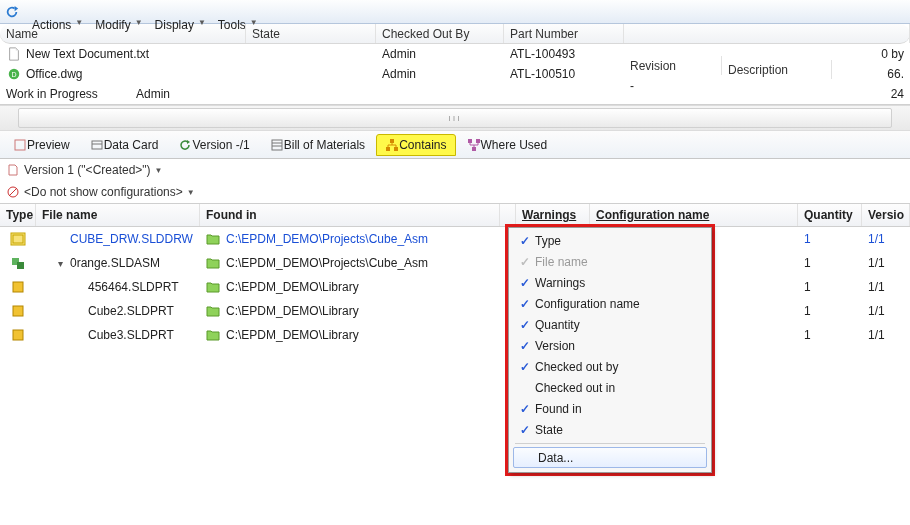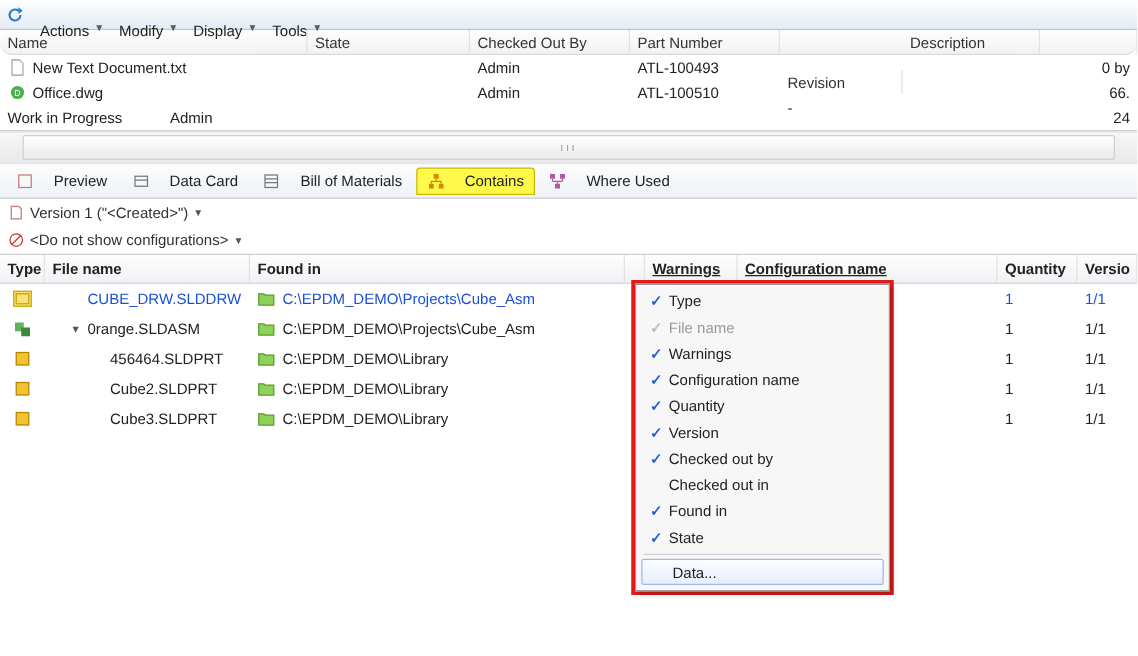"Description" .c-desc { margin-top: none -> 36px }
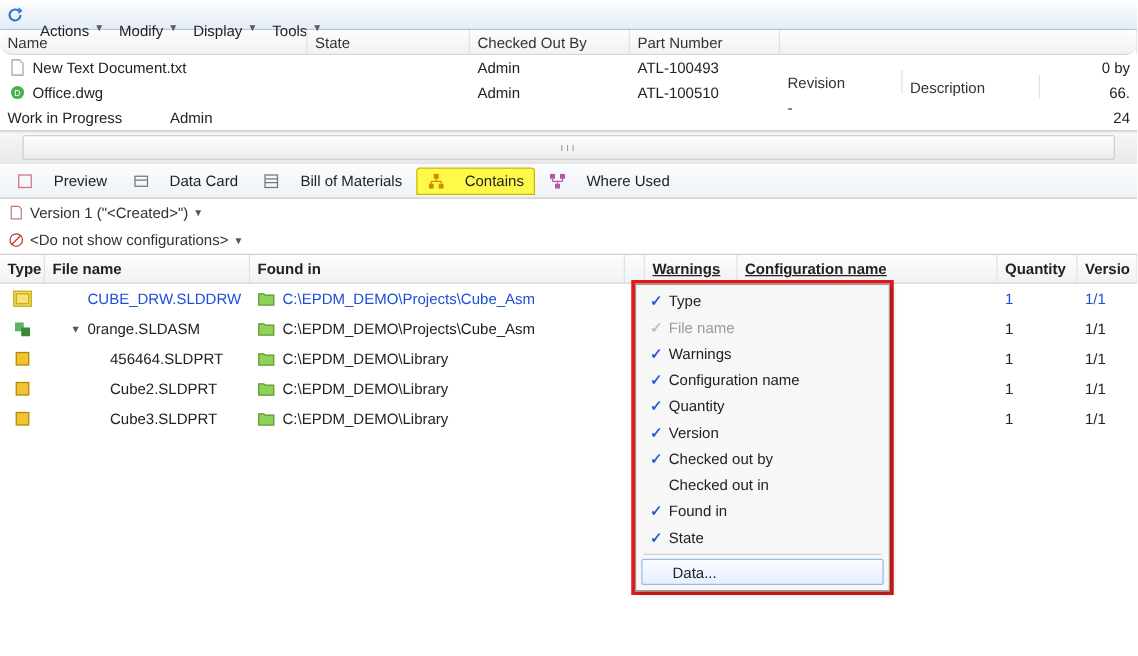"Preview" .tab { gap: 16px -> 0 }
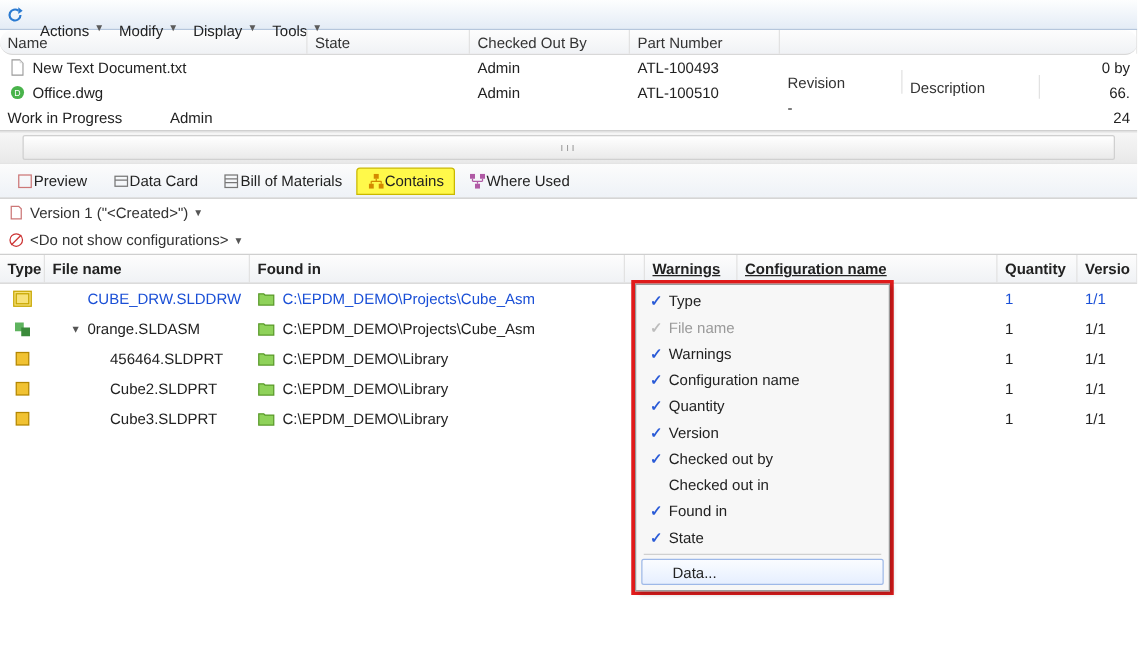"Version -/1" div.tab { html: none -> <div> <span> <svg> <path></path> <path></path> </svg> </span> <span>Version -/1</span> </div> }
